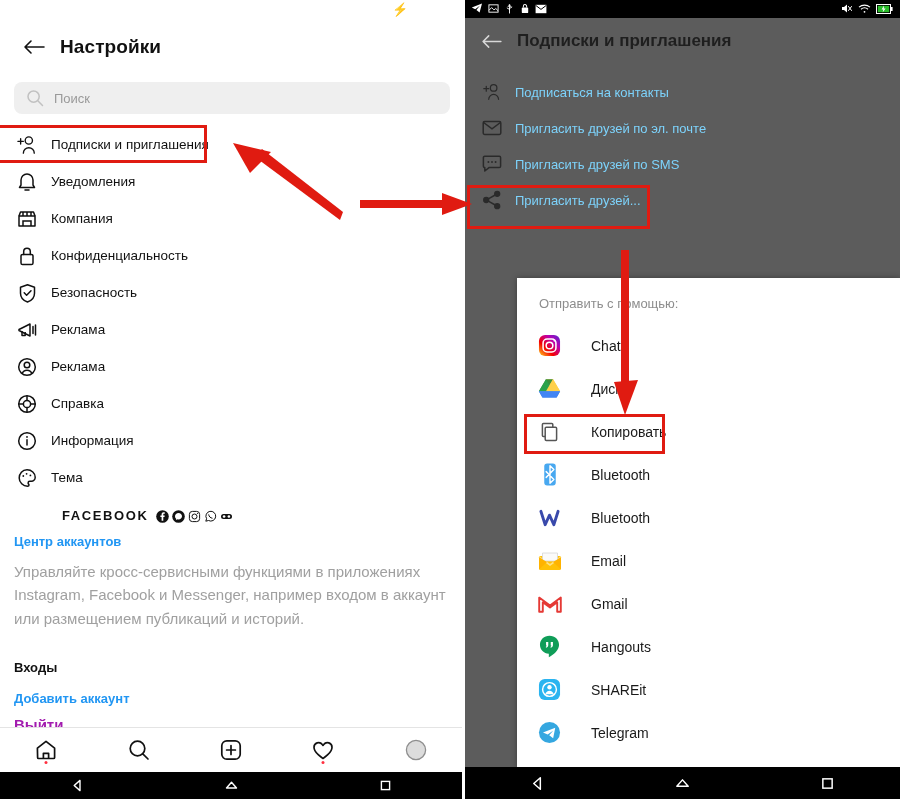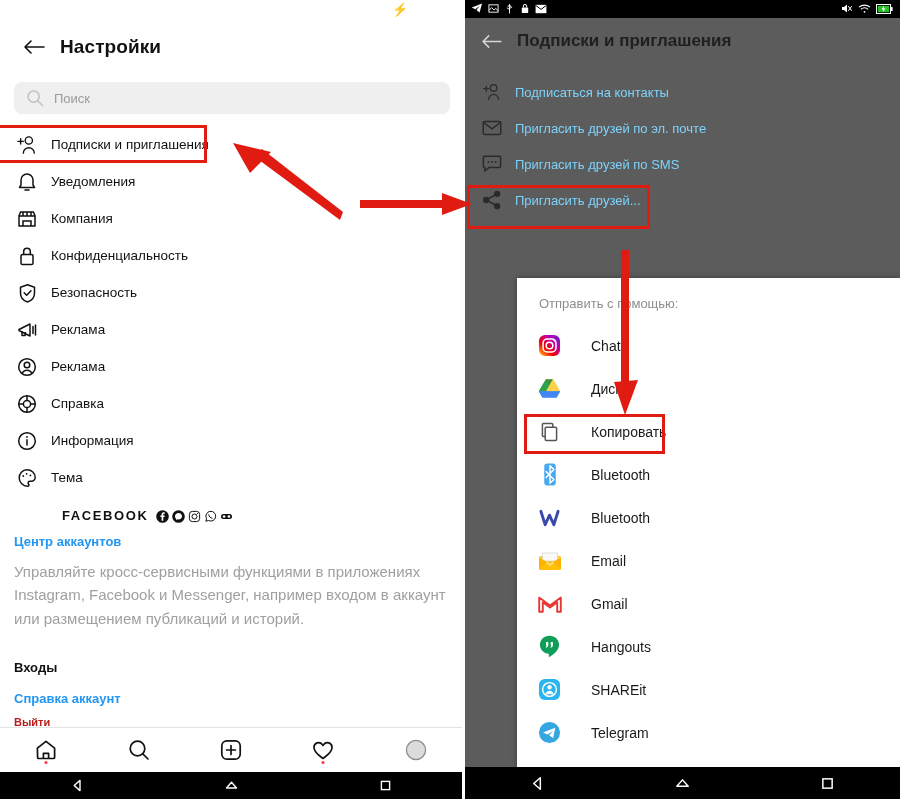"Справка аккаунт" a { text: Справка -> Добавить }
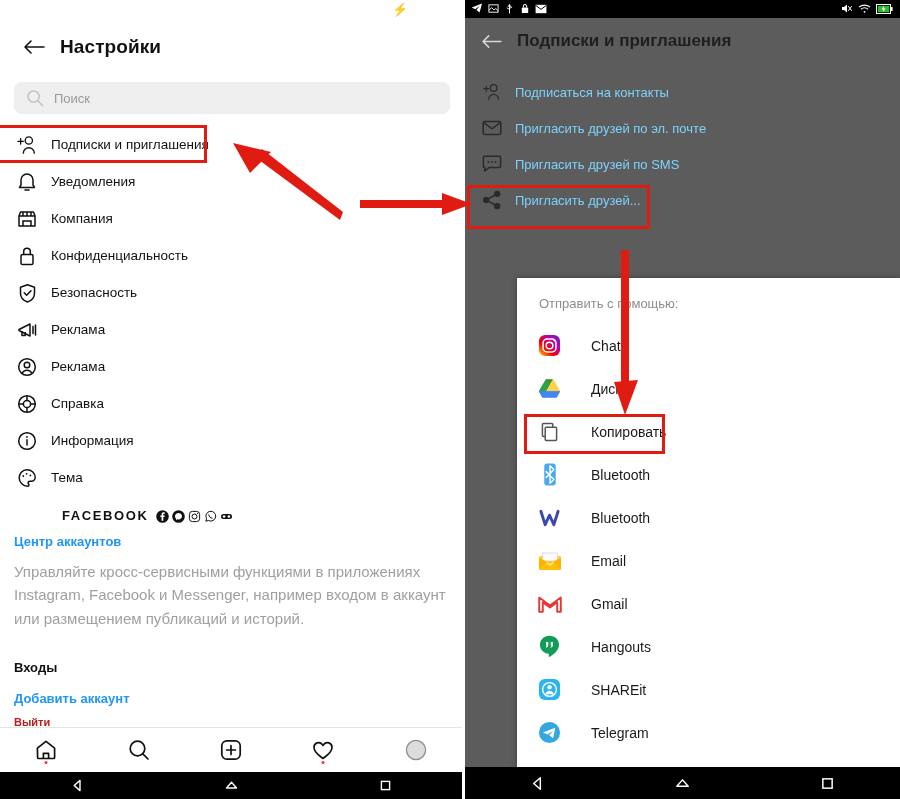"Выйти" #logout { color: #b91c1c -> #a21caf; font-size: 11px -> 15px }
